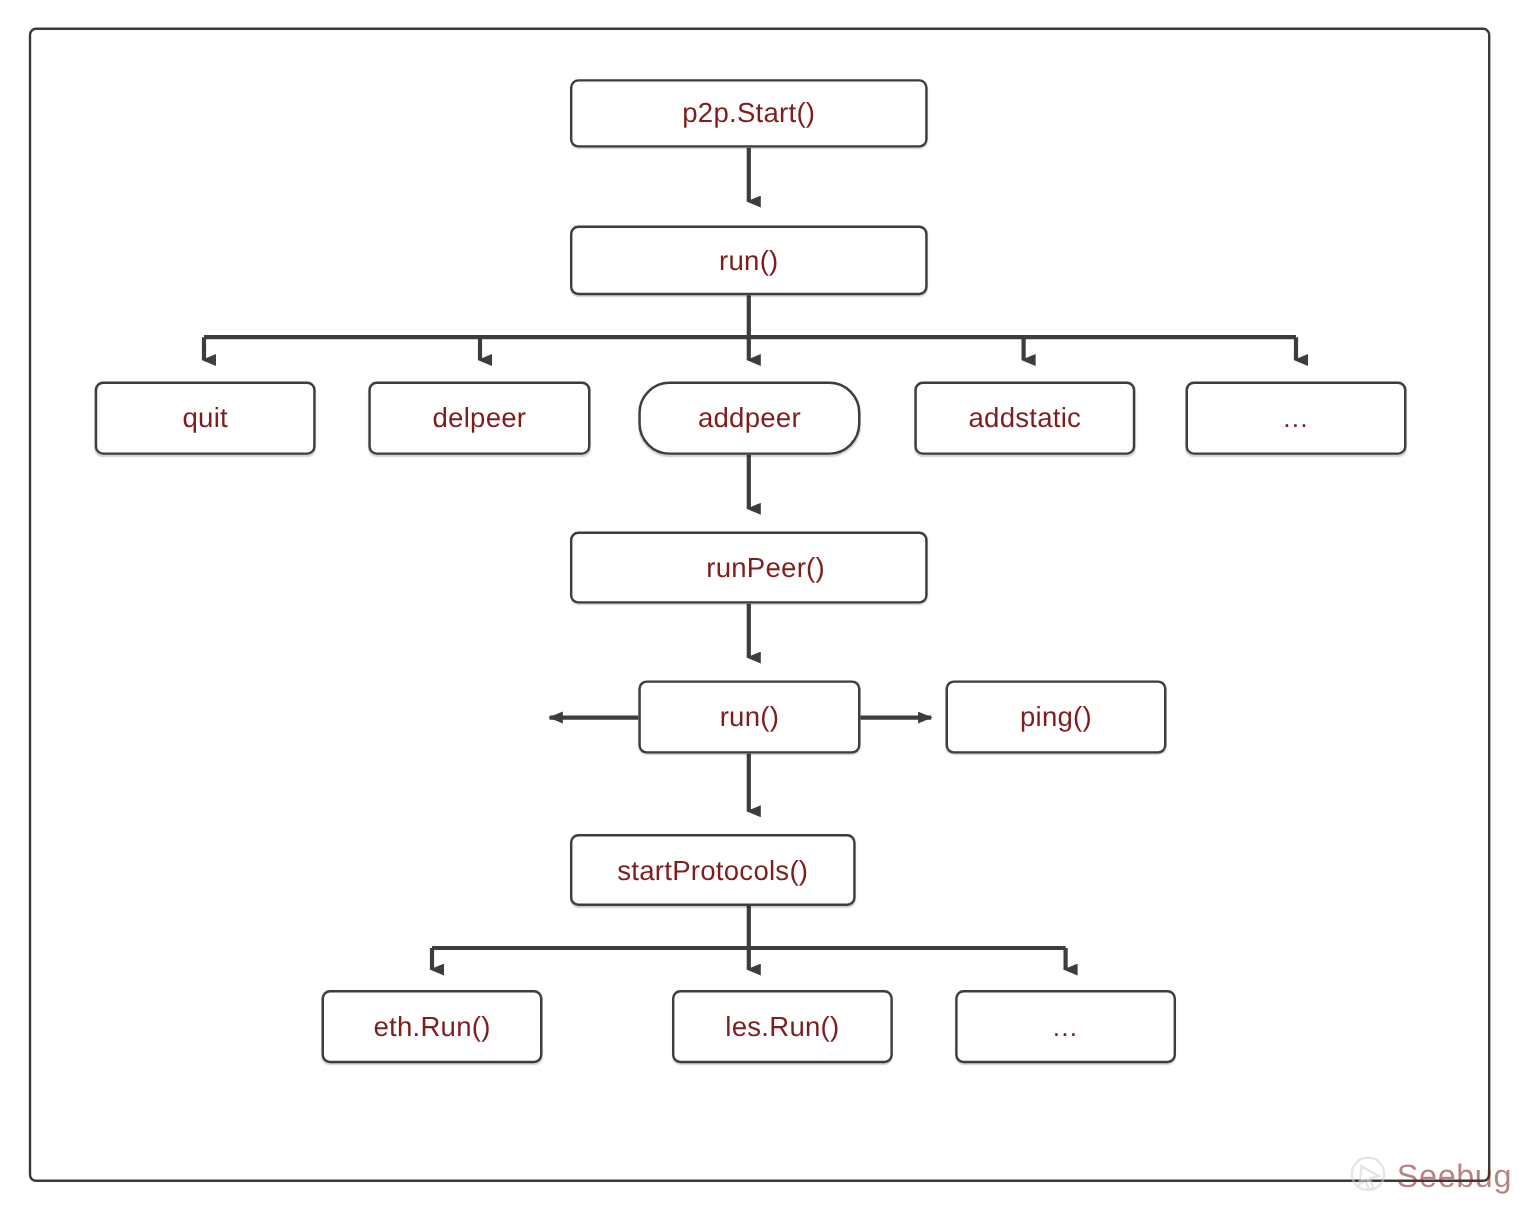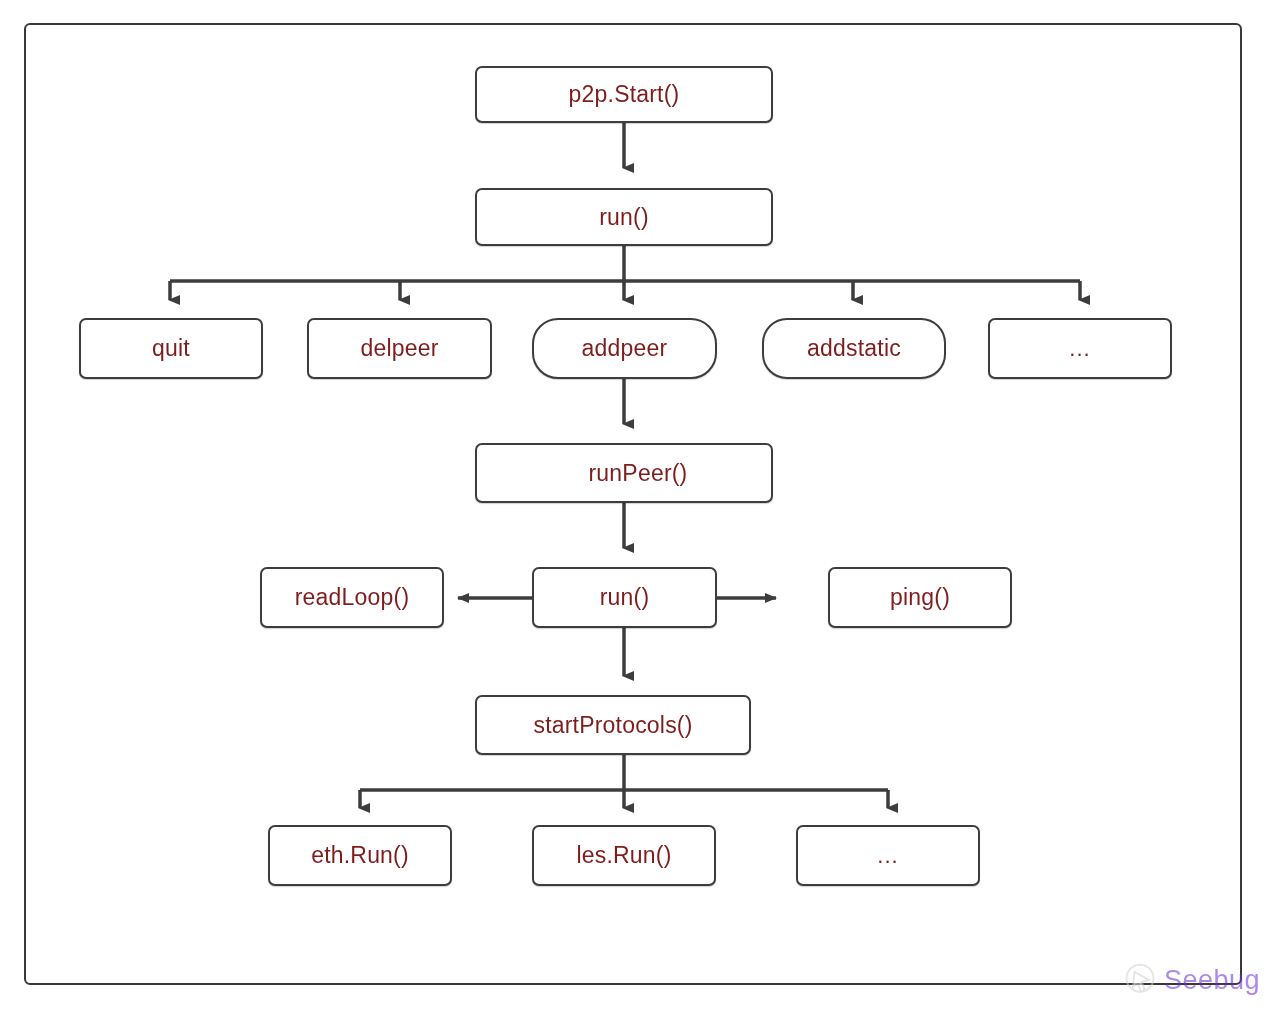"addstatic" div.node { border-radius: 25px -> none }
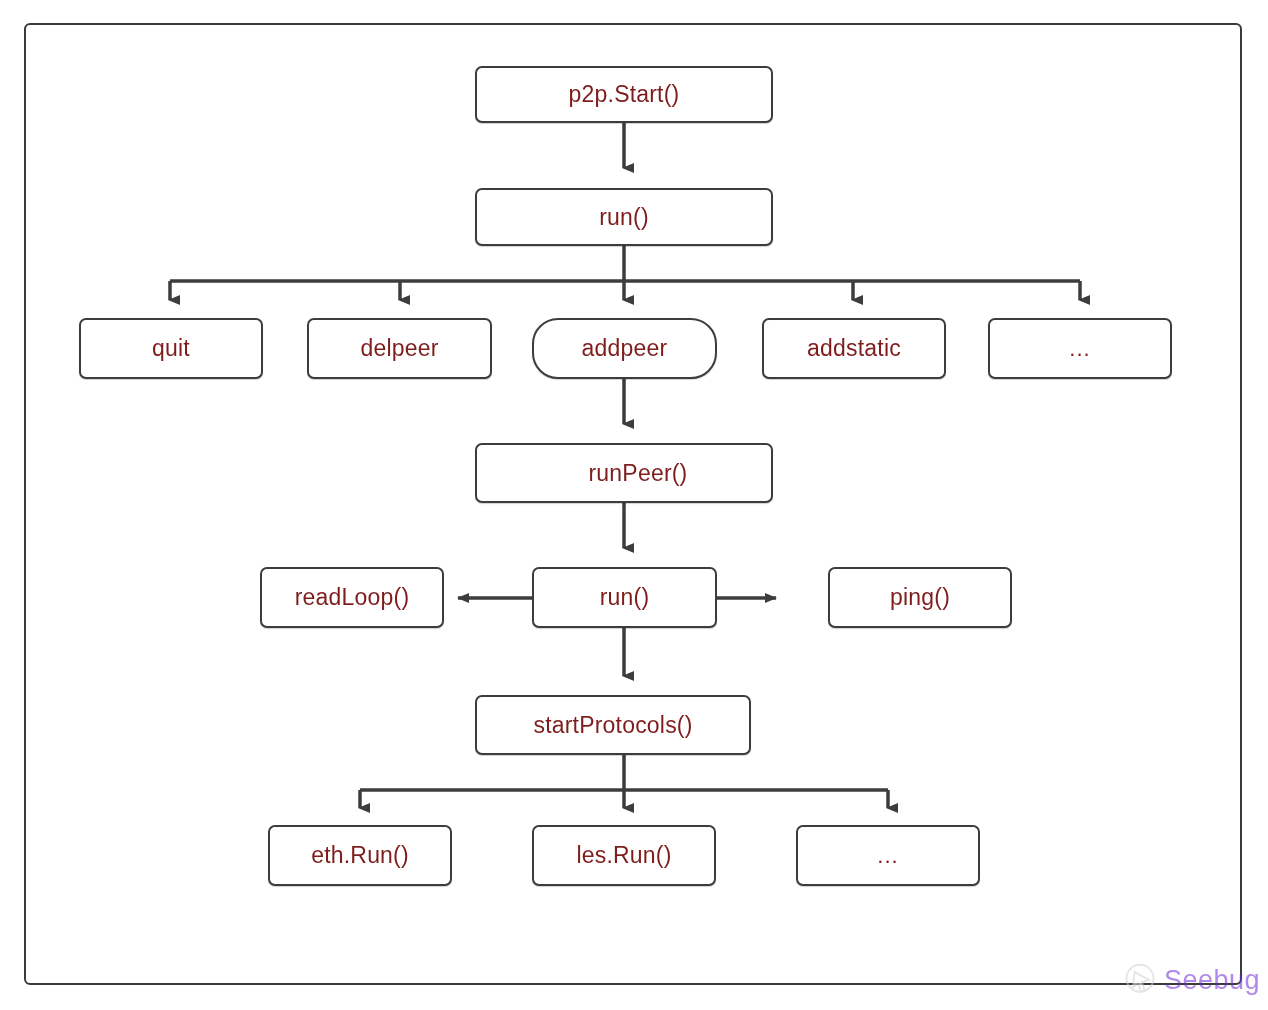"readLoop()" div.node { html: <div>readLoop()</div> -> none }
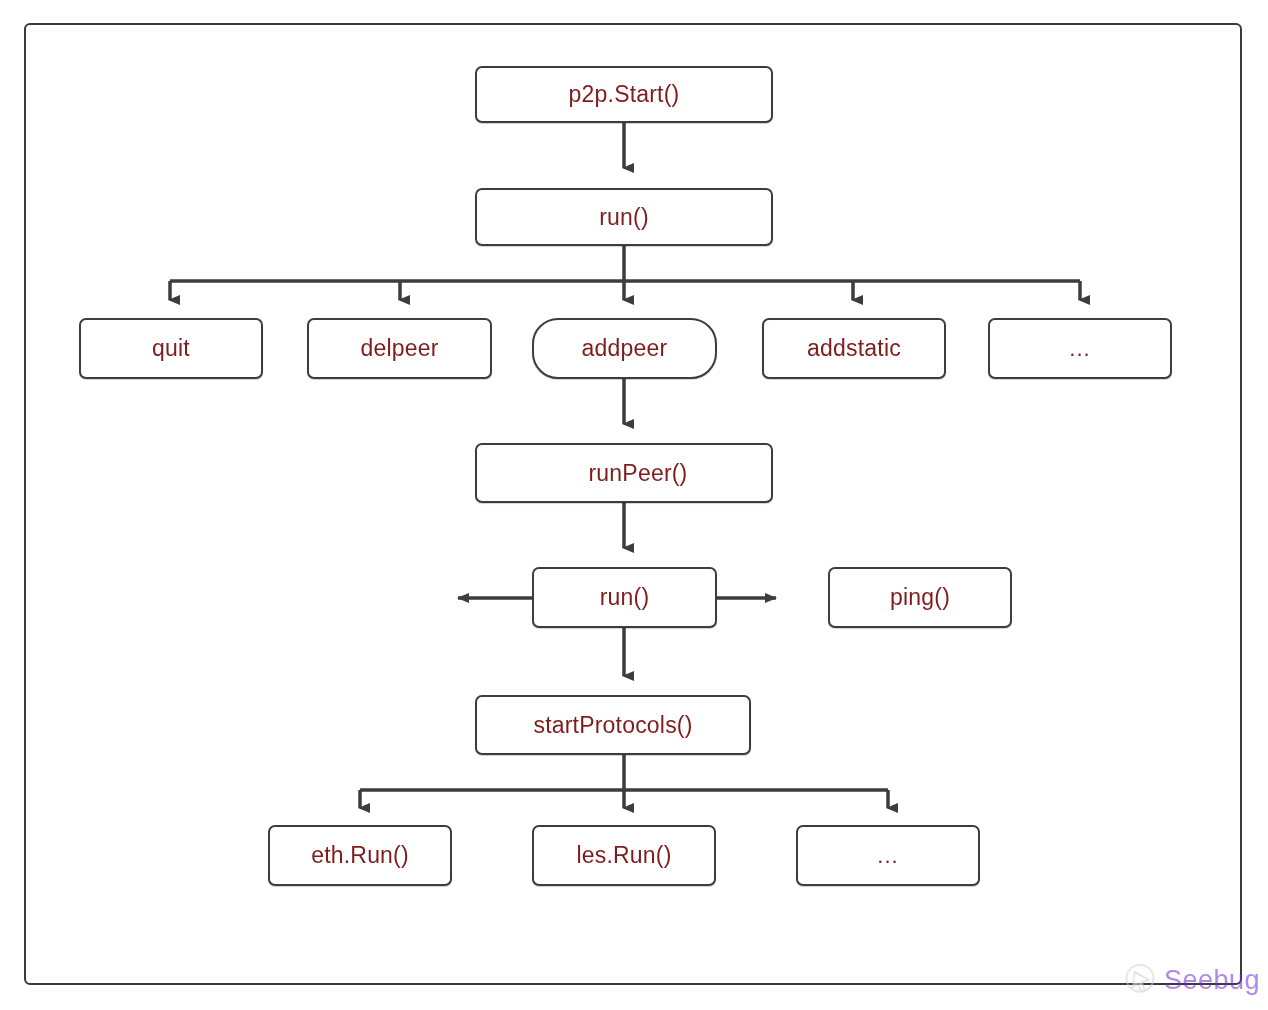"ping()" div.node { margin-left: 40px -> none }
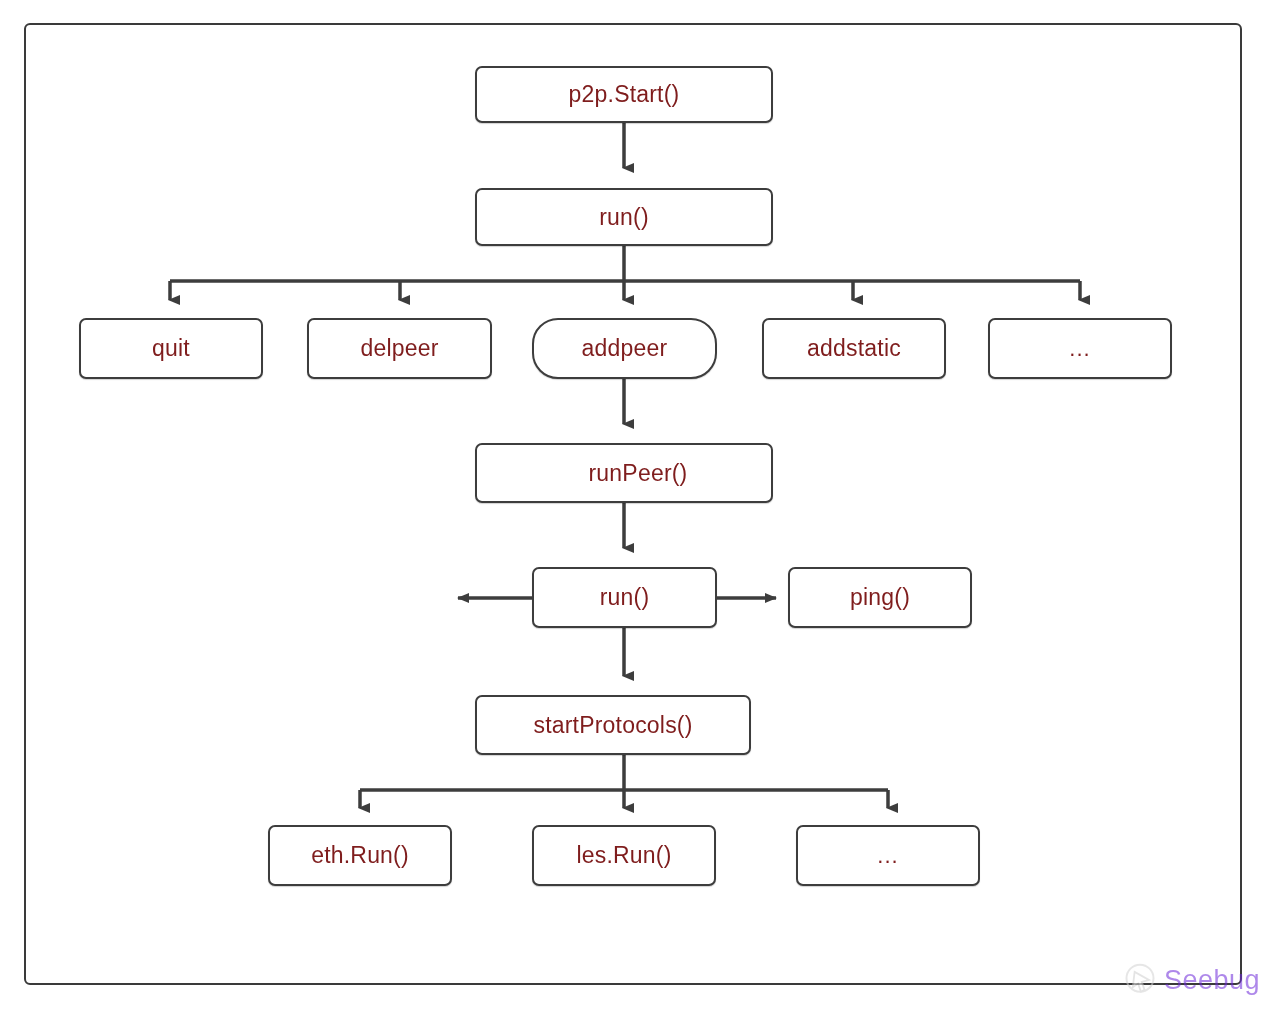"startProtocols()" div.node { width: 276px -> 238px }
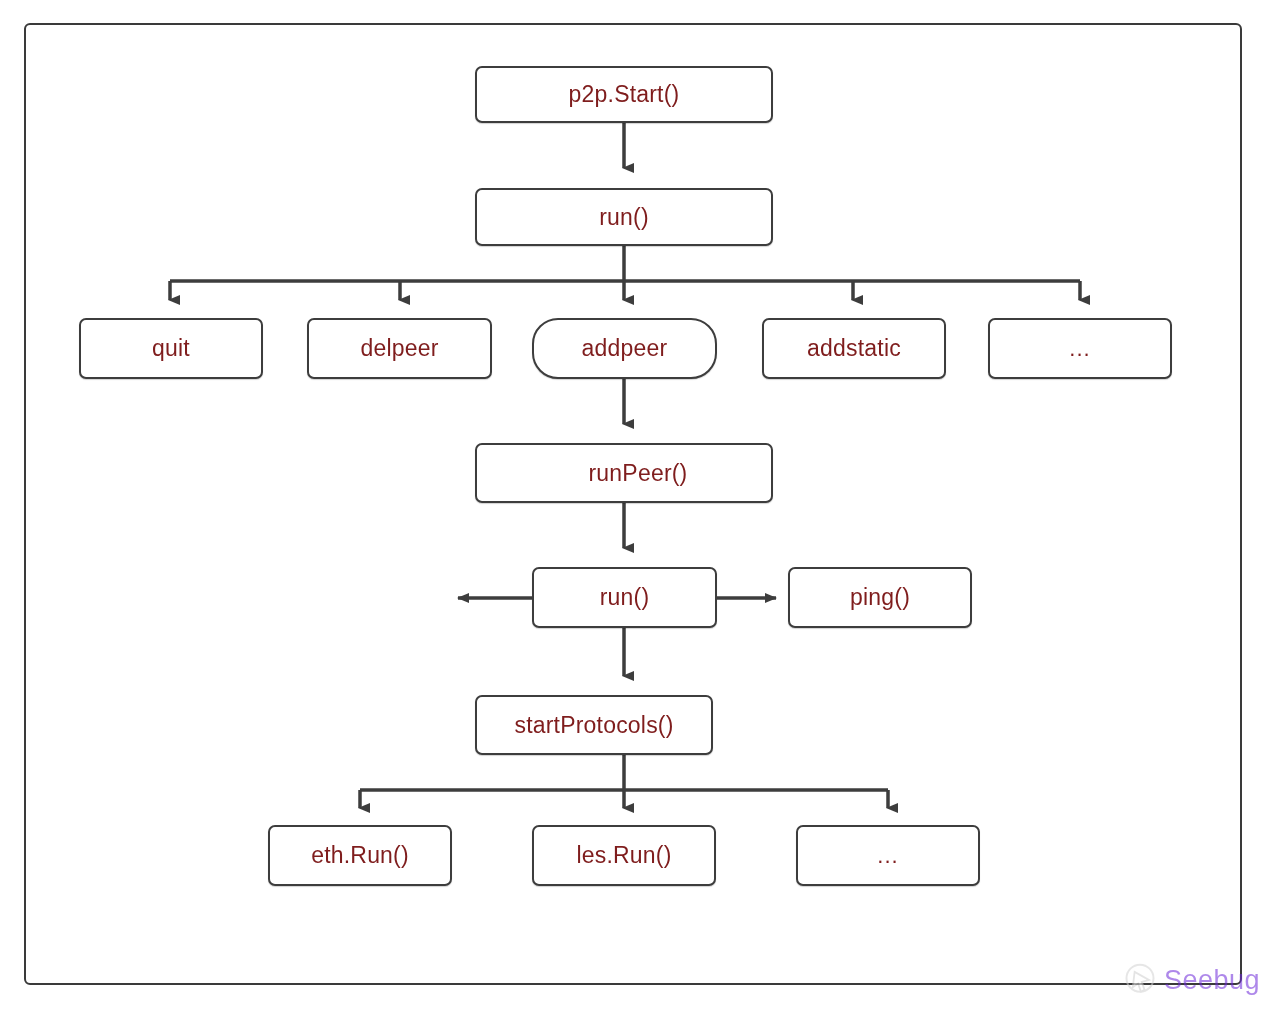"les.Run()" div.node { left: 532px -> 560px }
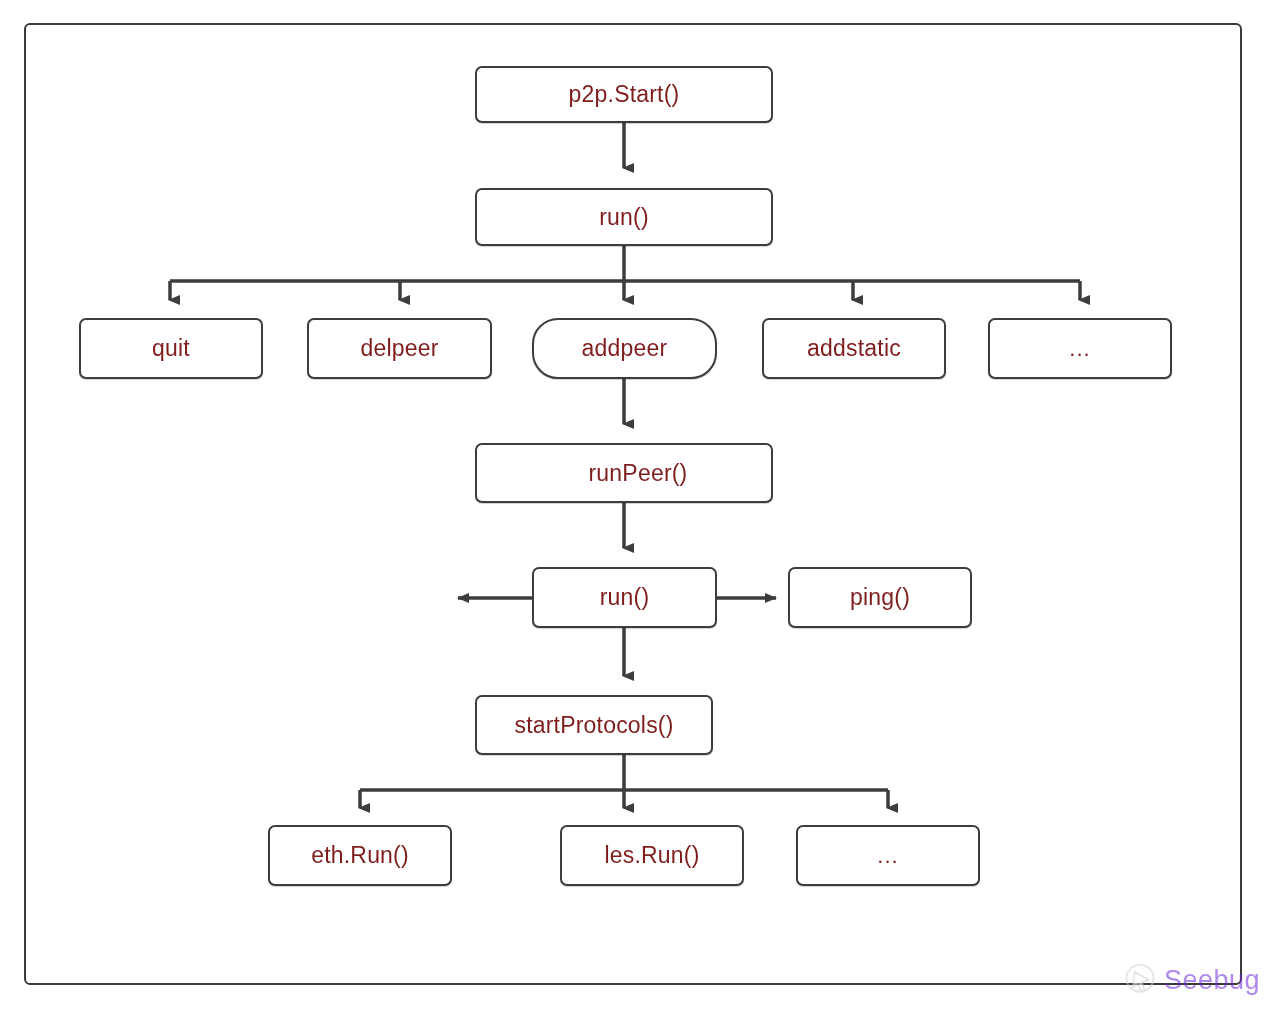"Seebug" .watermark .wm-text { color: #6d28d9 -> #7f1d1d }
